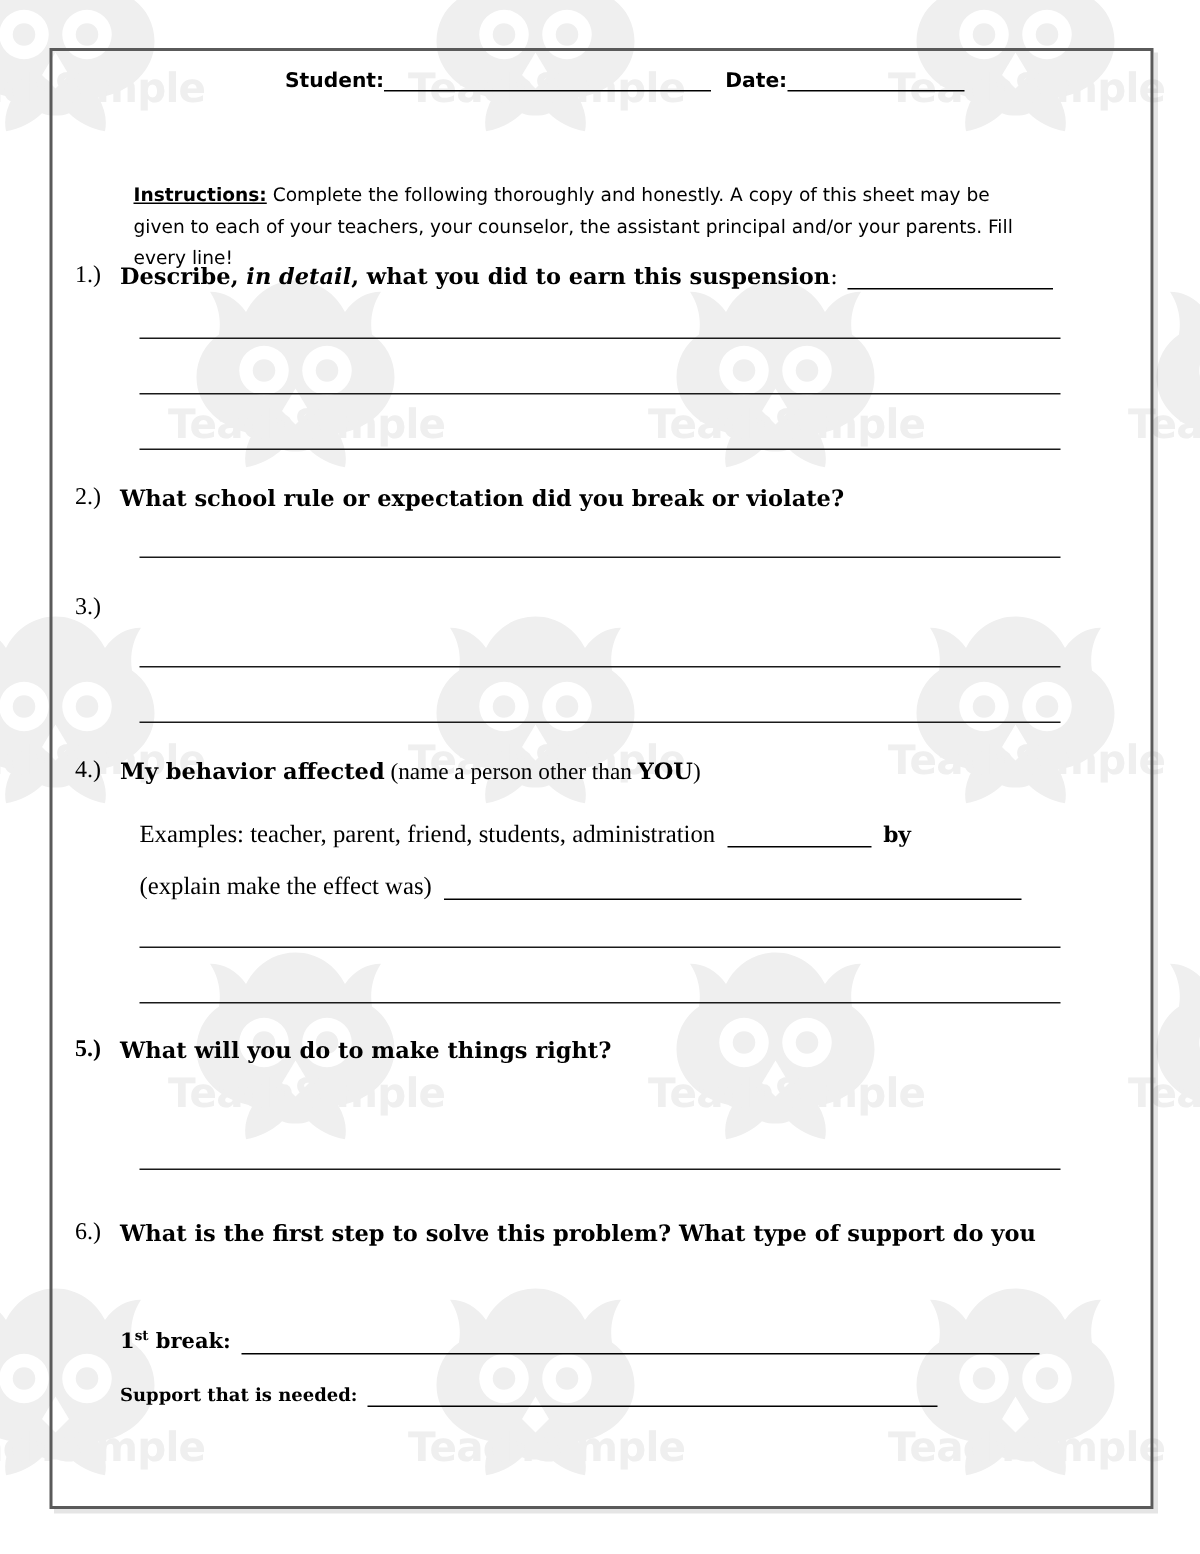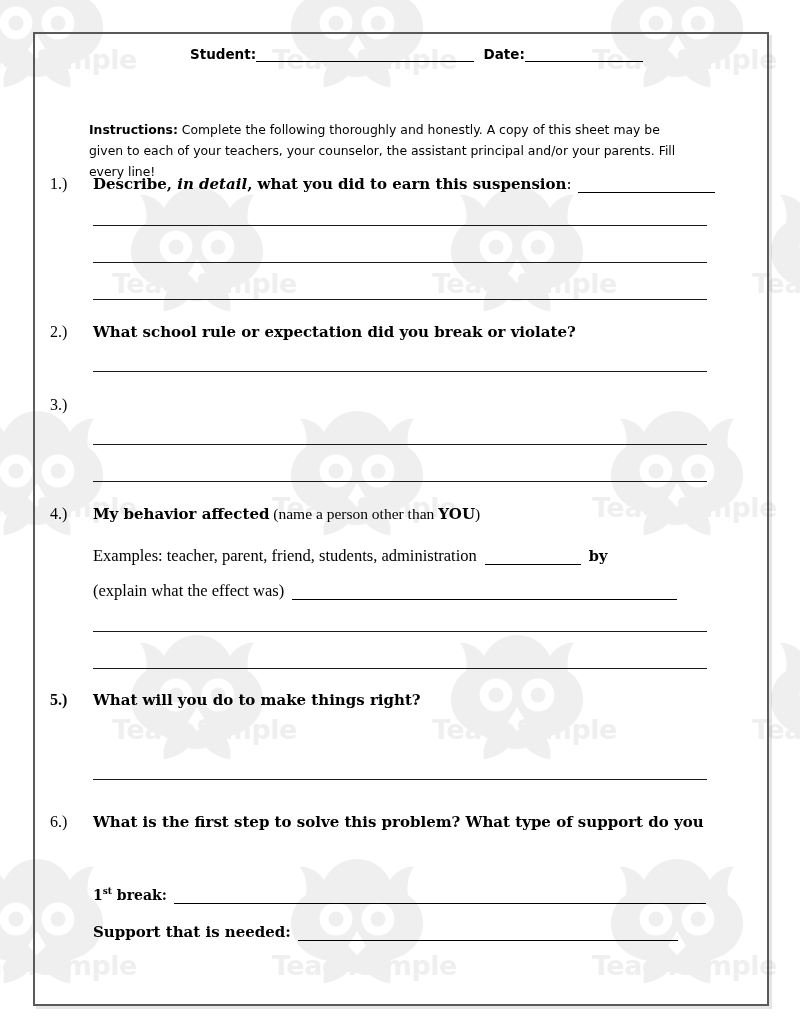"Instructions:" #instructions .ins-label { text-decoration: none -> underline }
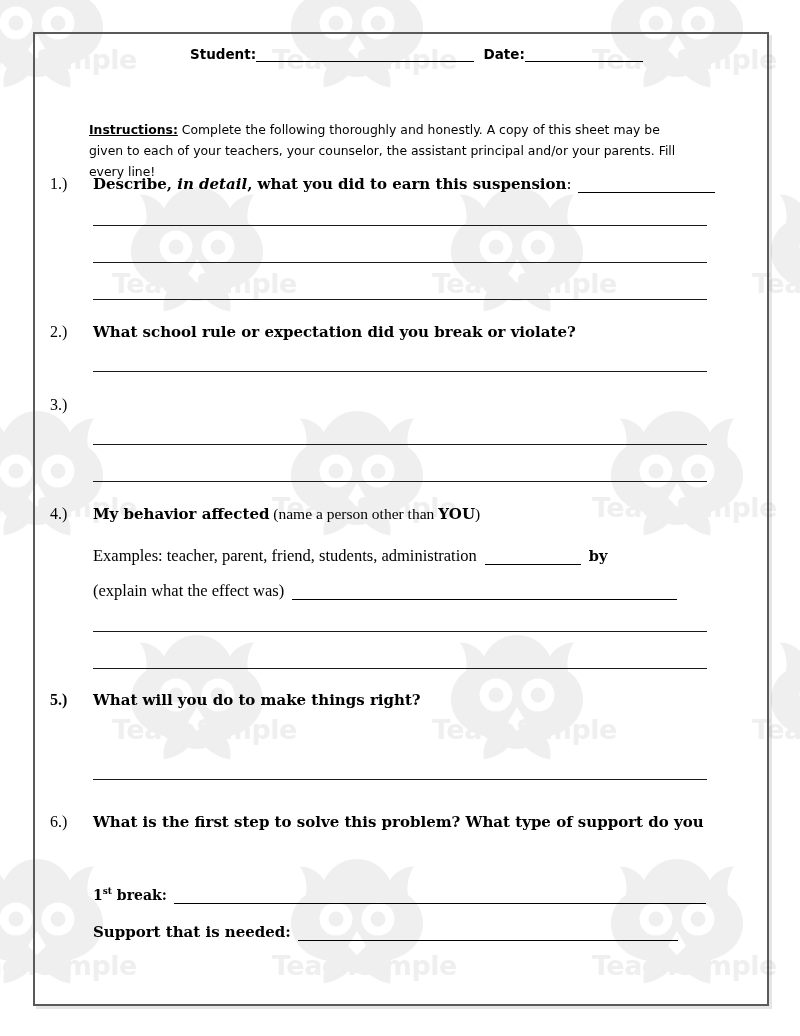"Describe, in detail, what you" .q-body { left: 93px -> 80px }
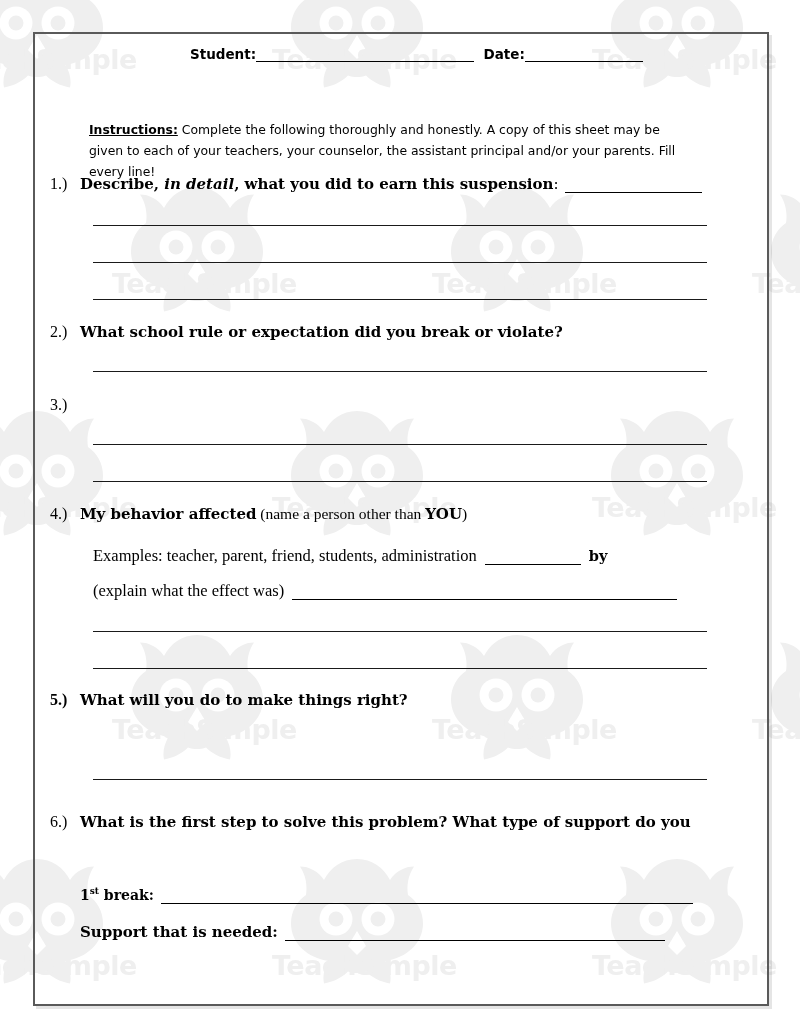"(explain what the effect was)" span { text: what -> make }
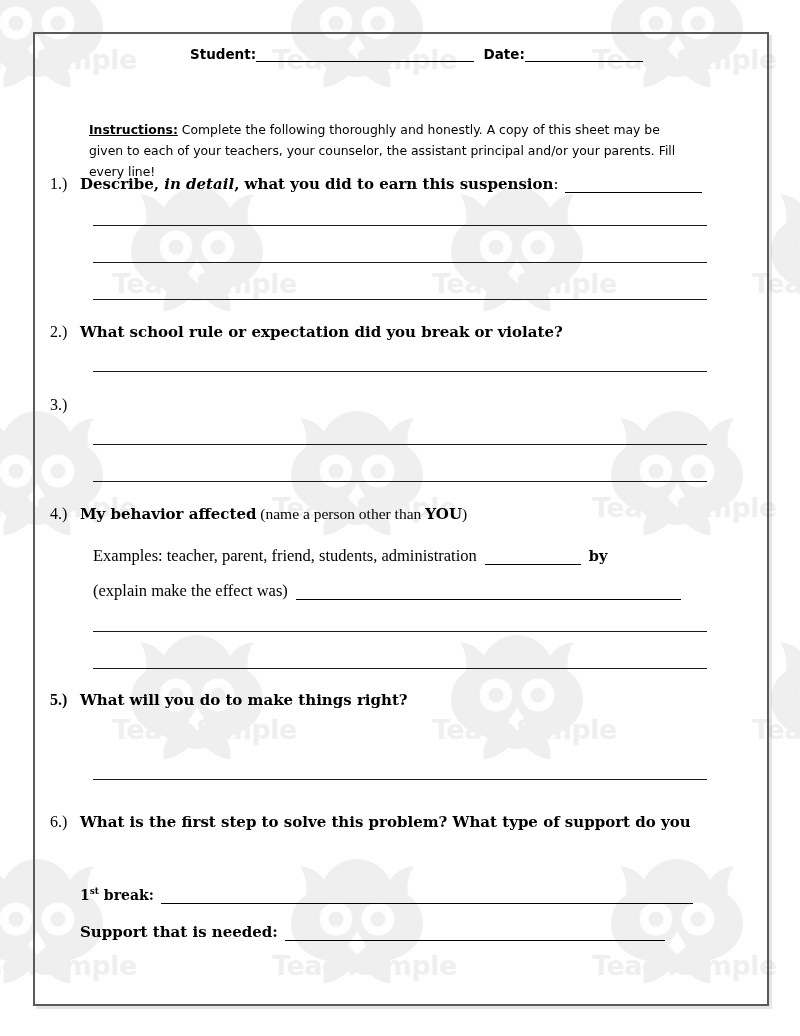"Support that is needed:" div.abs { font-size: 15px -> 12px }
